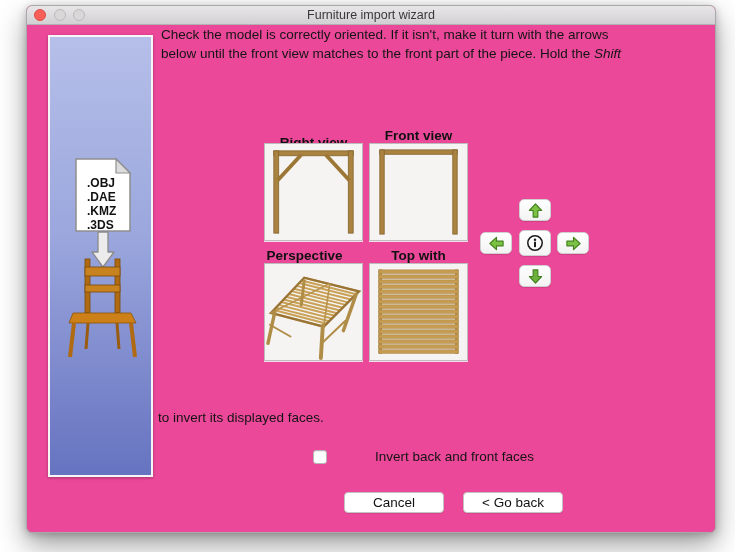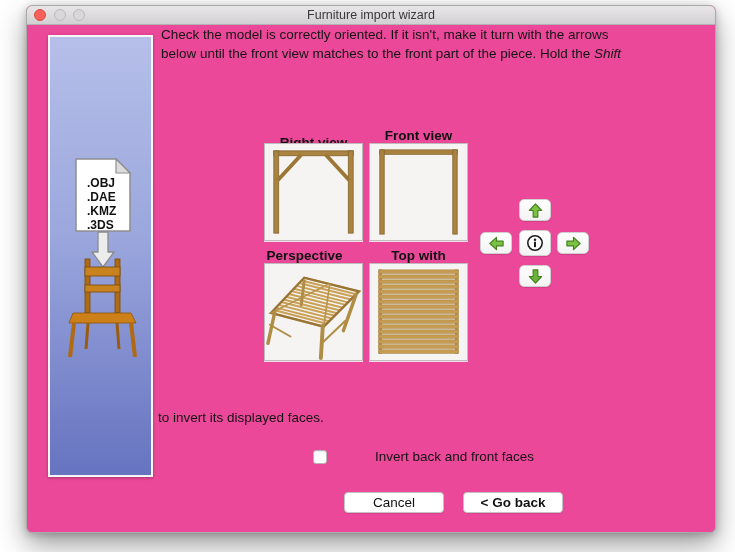"< Go back" .goback { font-weight: bold -> none }
